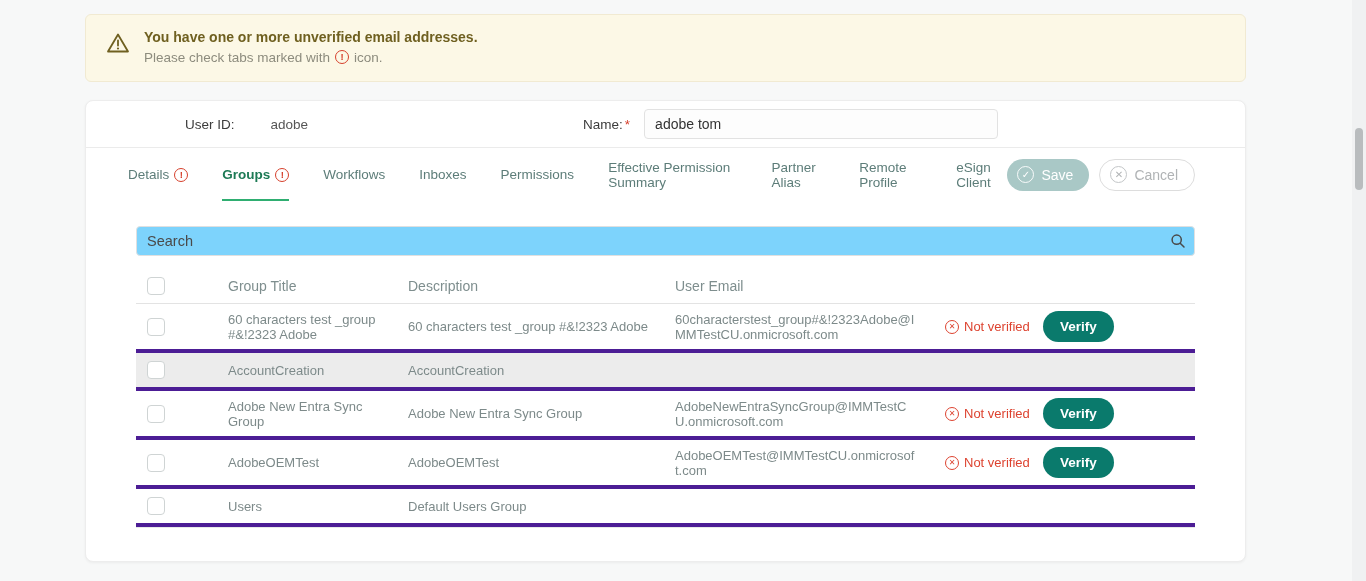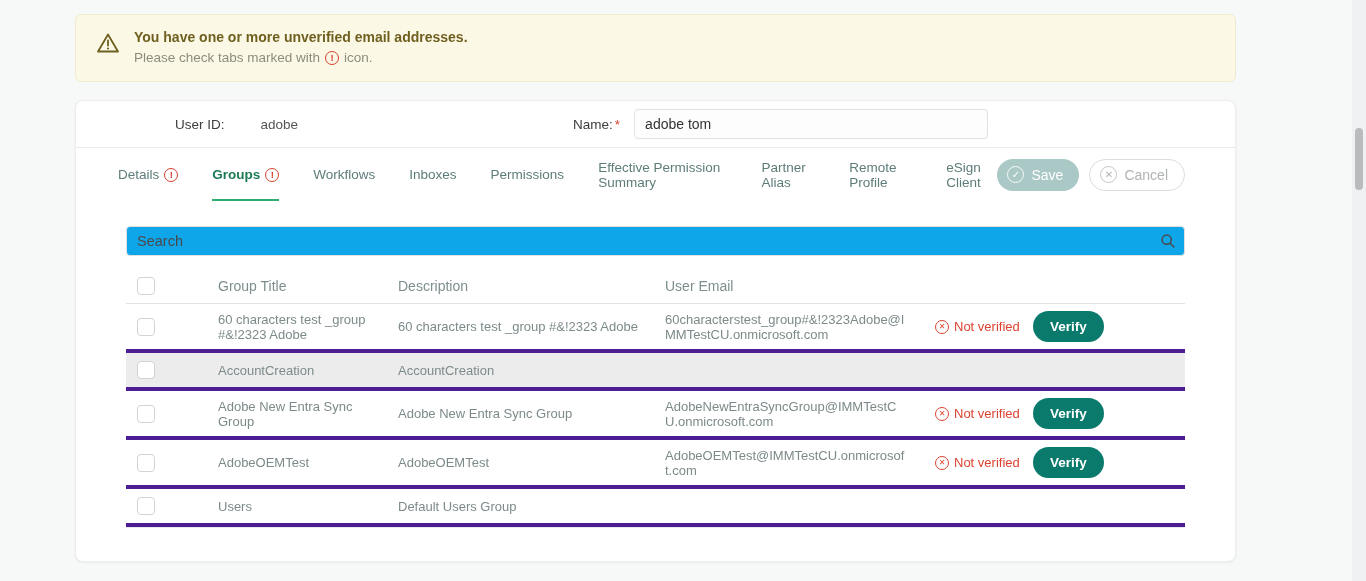"You have one or more" .page { left: 75px -> 85px }
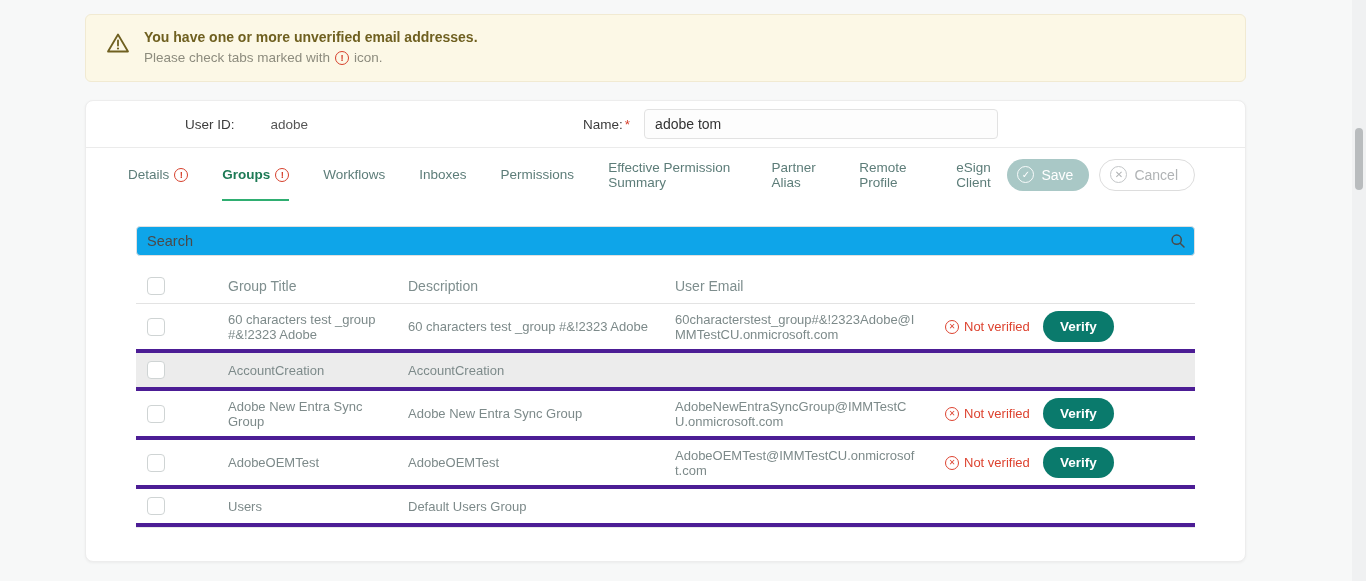"Please check tabs marked with" .banner-sub { align-items: center -> flex-start }
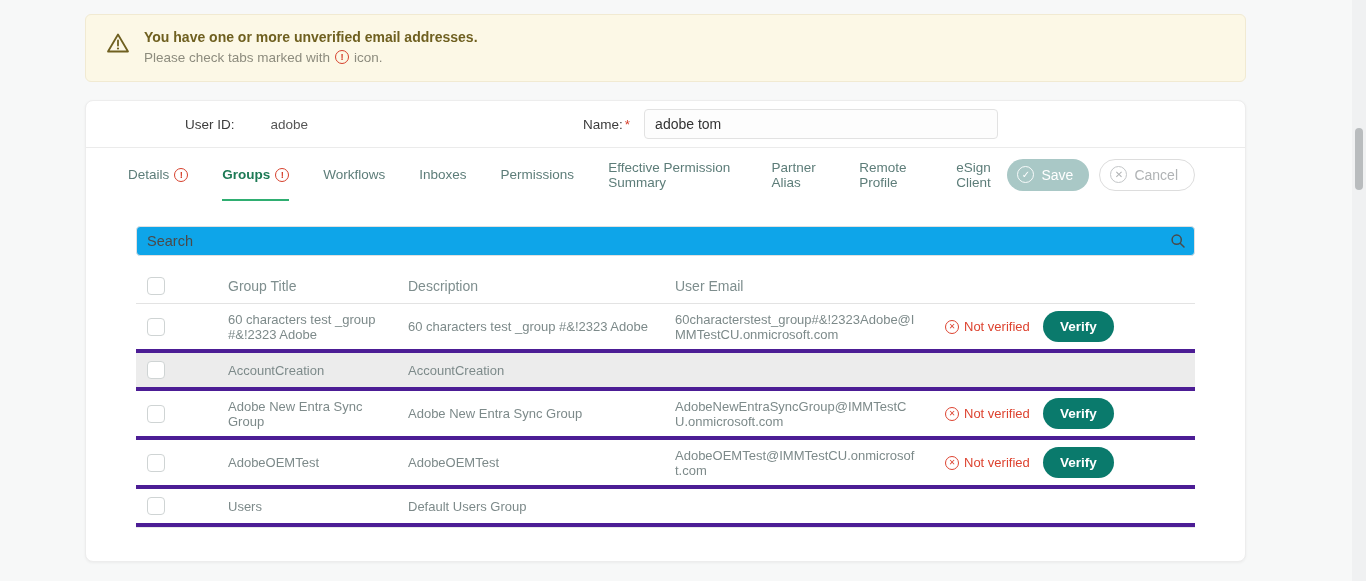"Search" .search-input { background: #0ea5e9 -> #7dd3fc }
